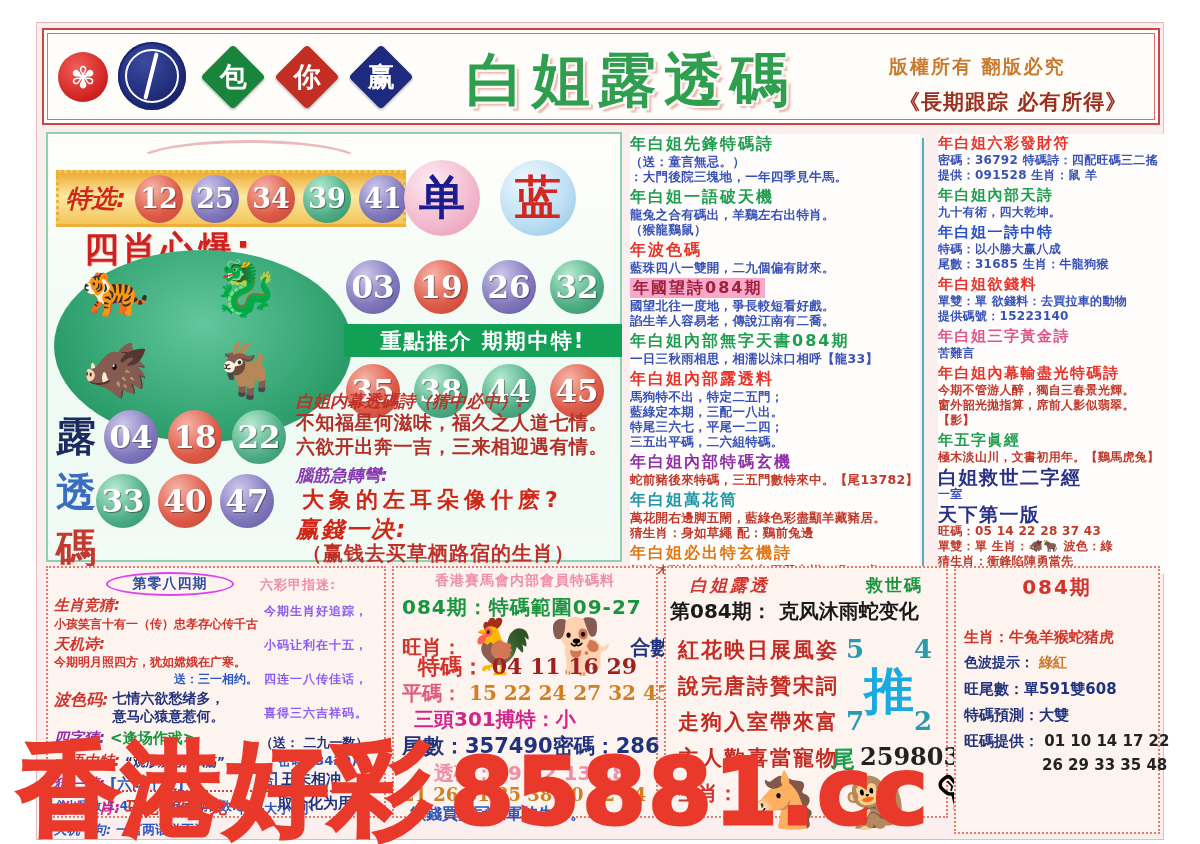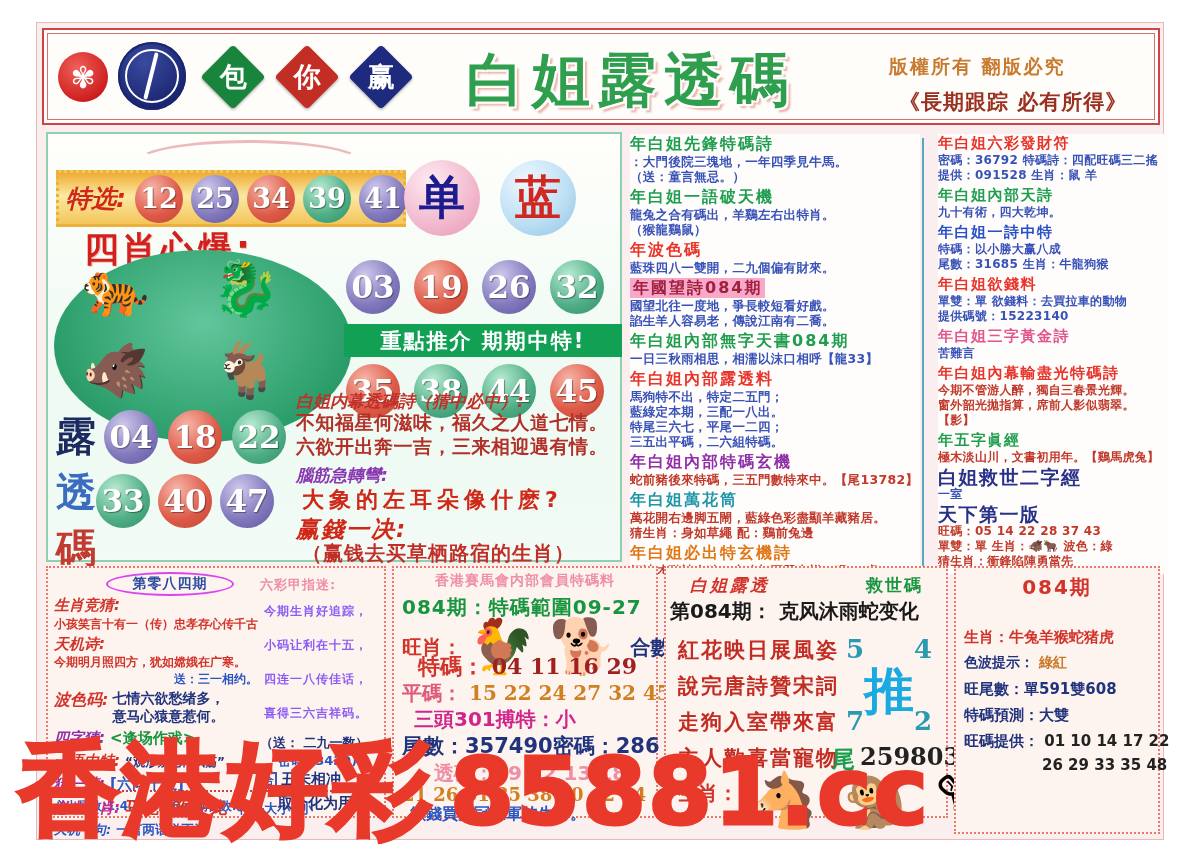"：大門後院三塊地，一年四季見牛馬。" div.sec-l { order: before "（送：童言無忌。）" -> after "（送：童言無忌。）" }
